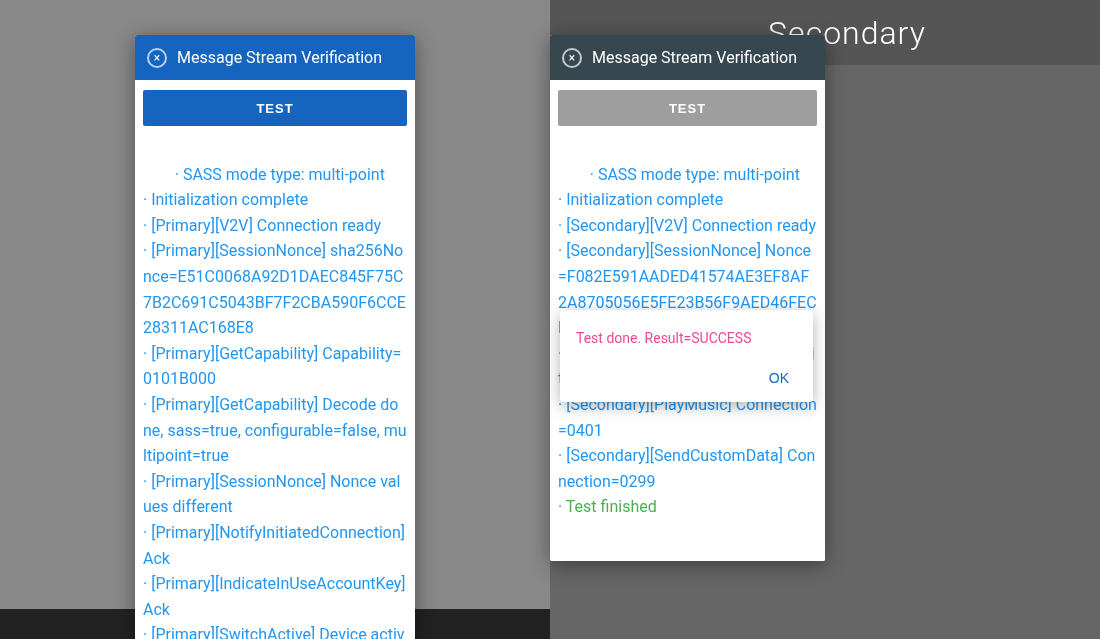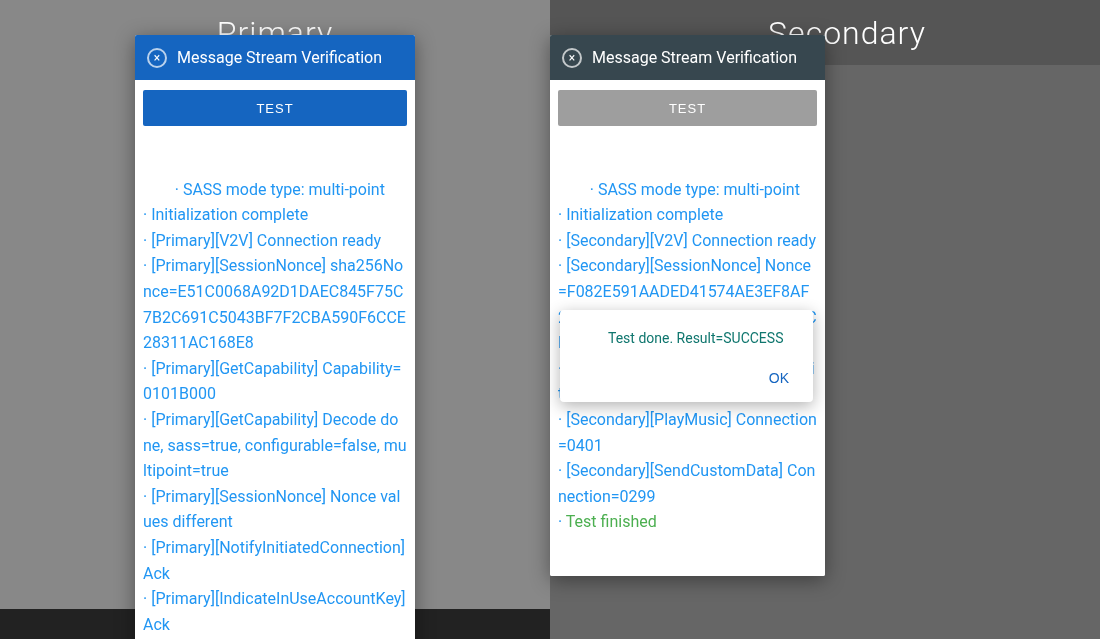"Primary" div.panel-title-bar { html: <div> <span>Primary</span> </div> -> none }
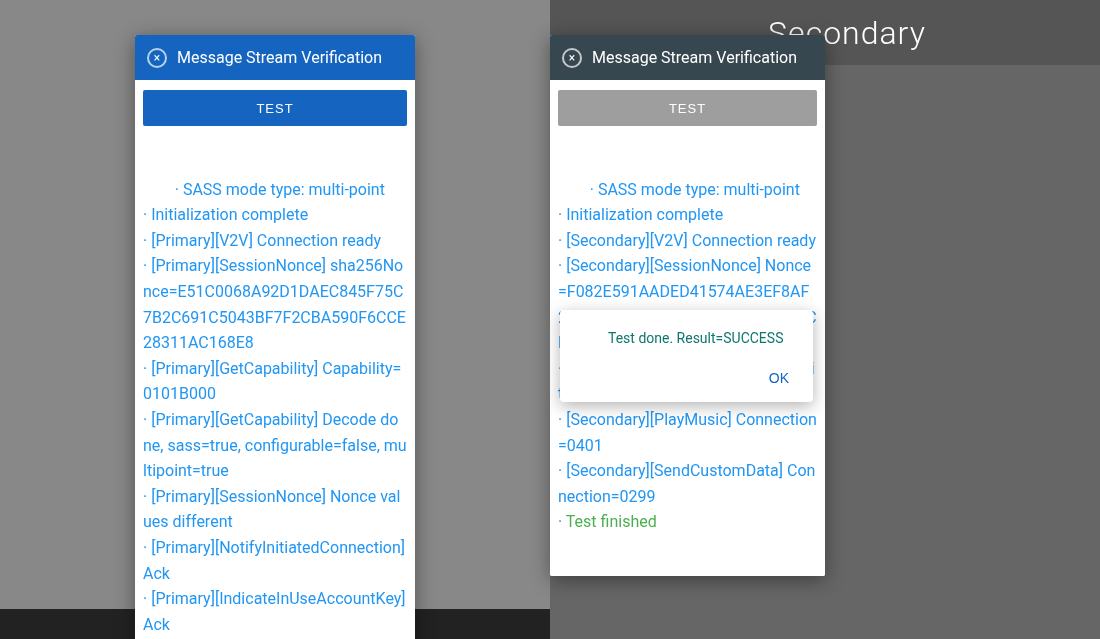"TEST" .test-button { font-weight: 400 -> 700; margin-bottom: 25px -> 10px }
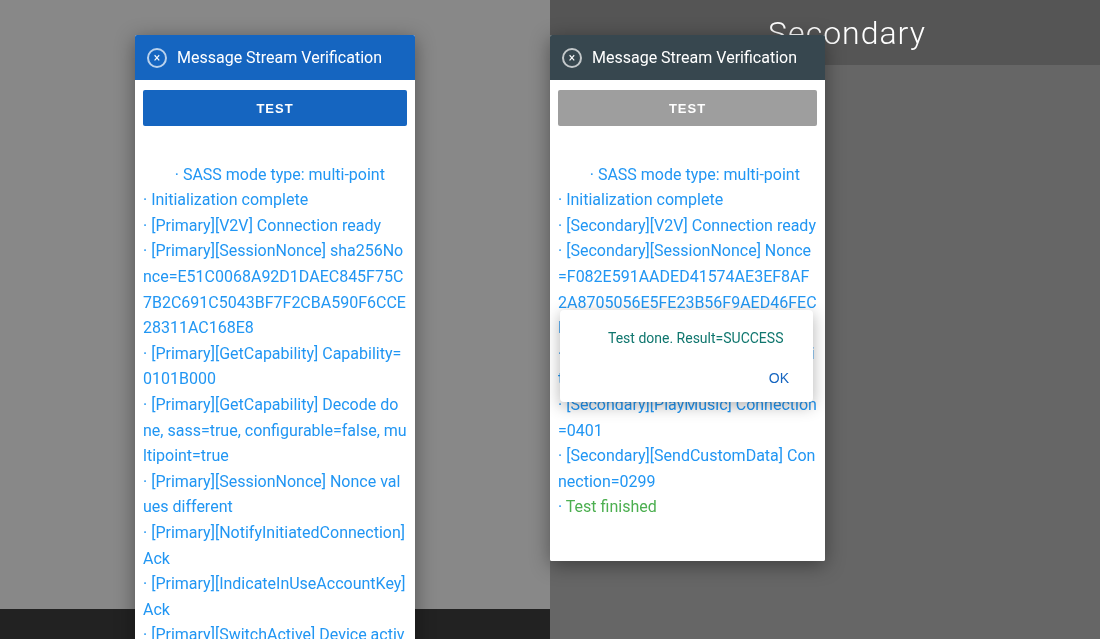"Test done. Result=SUCCESS" .result-text { color: #0f766e -> #ec4899; margin-left: 32px -> none }
